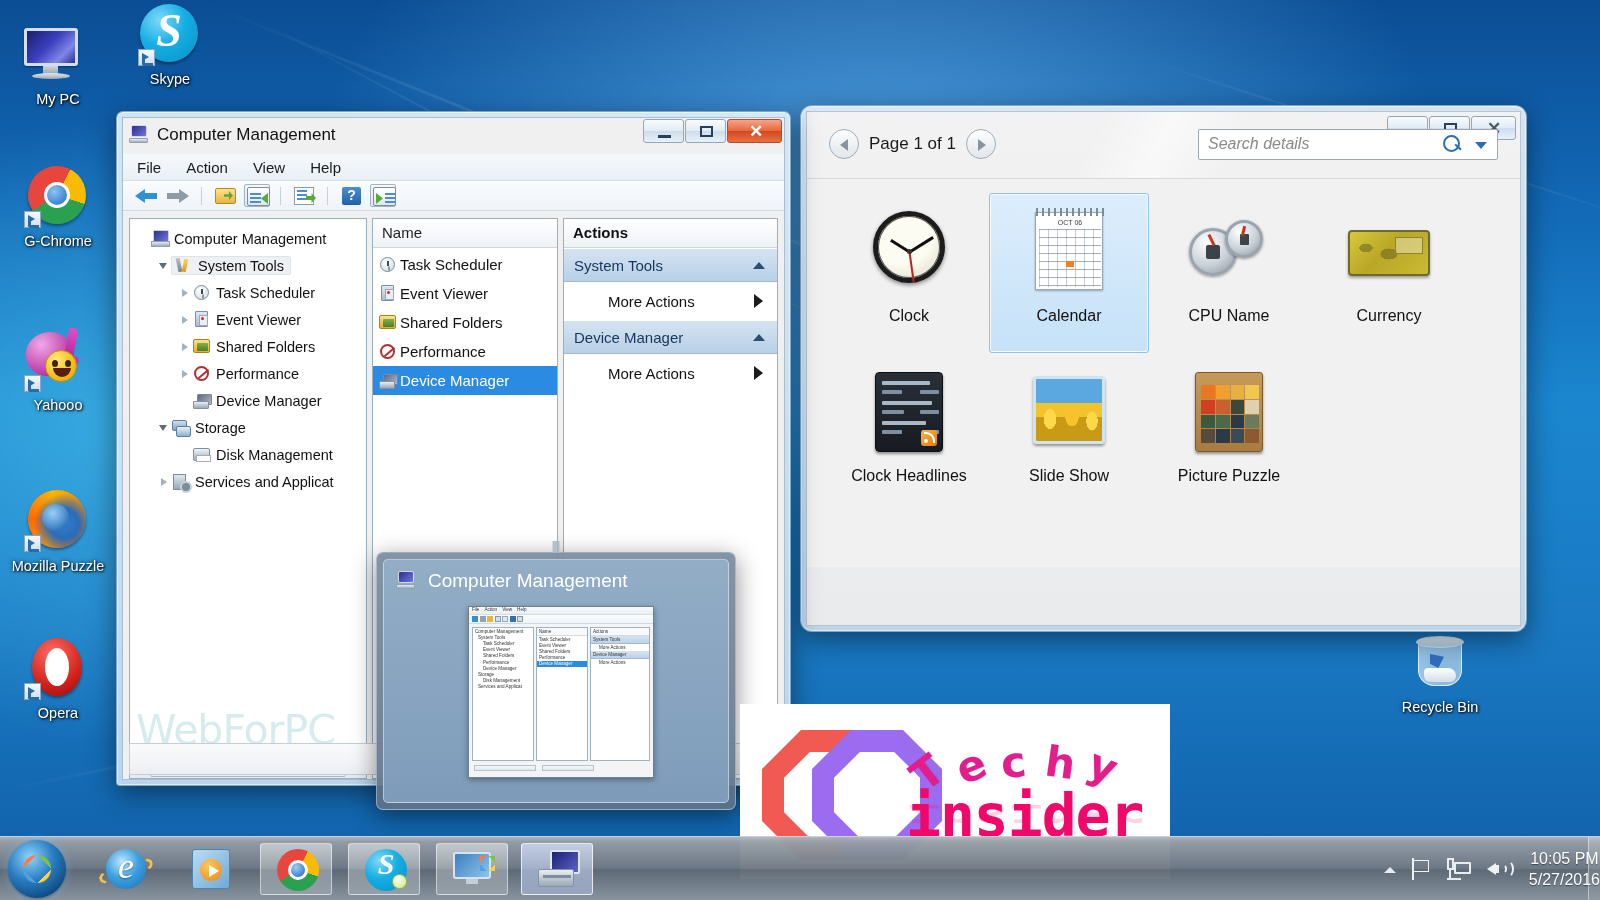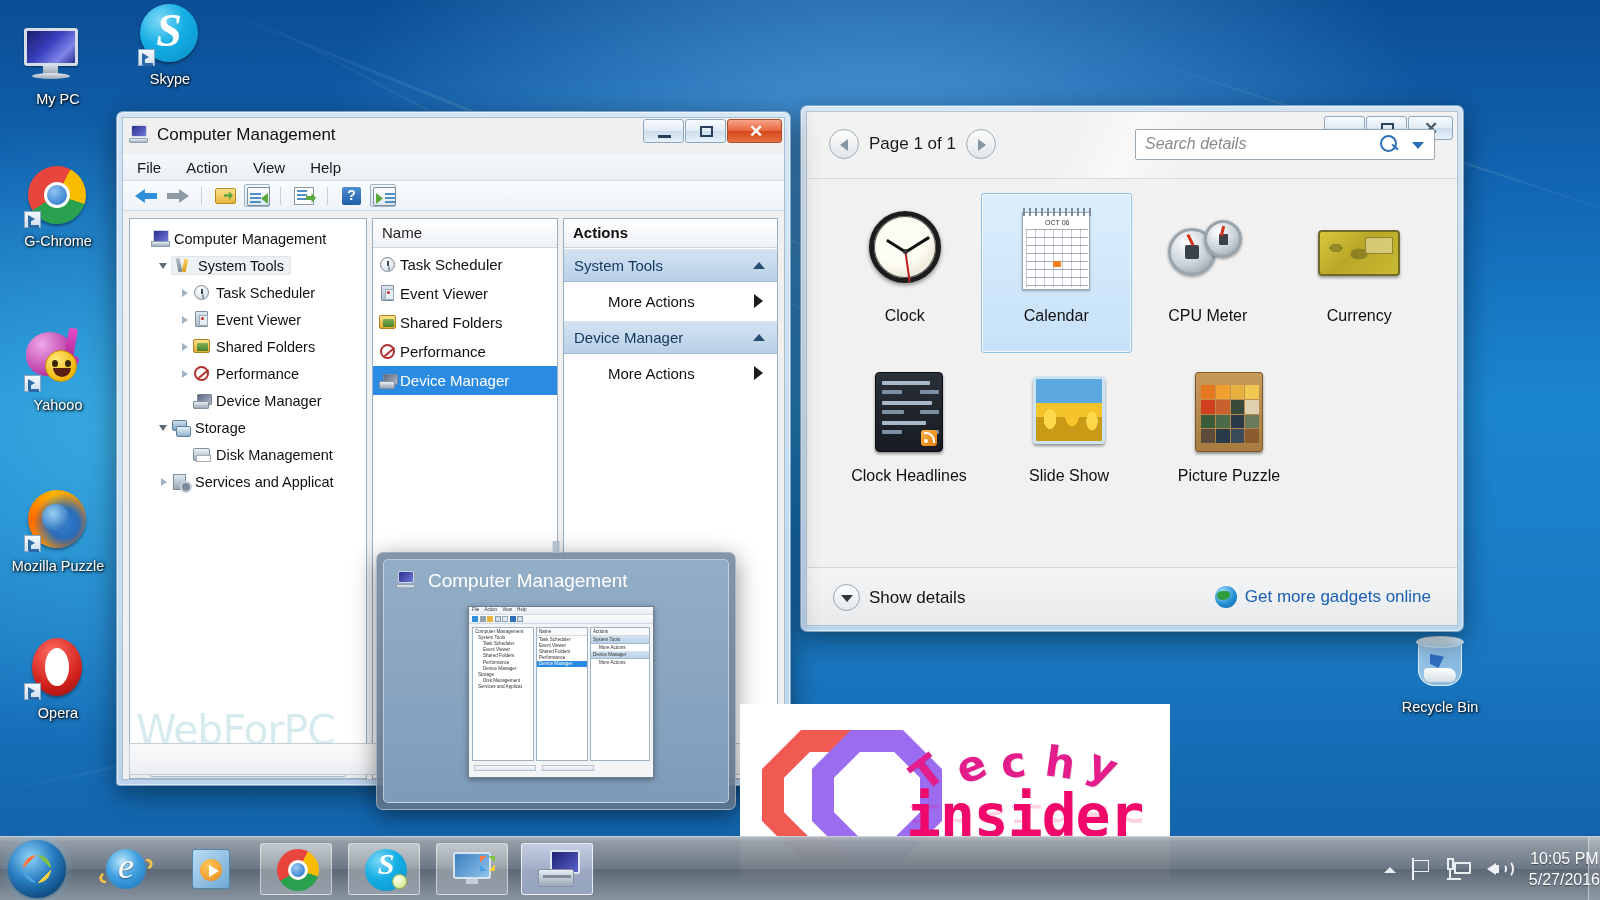"Page 1 of 1" #gadwin { border-radius: 7px -> 12px; width: 664px -> 727px }
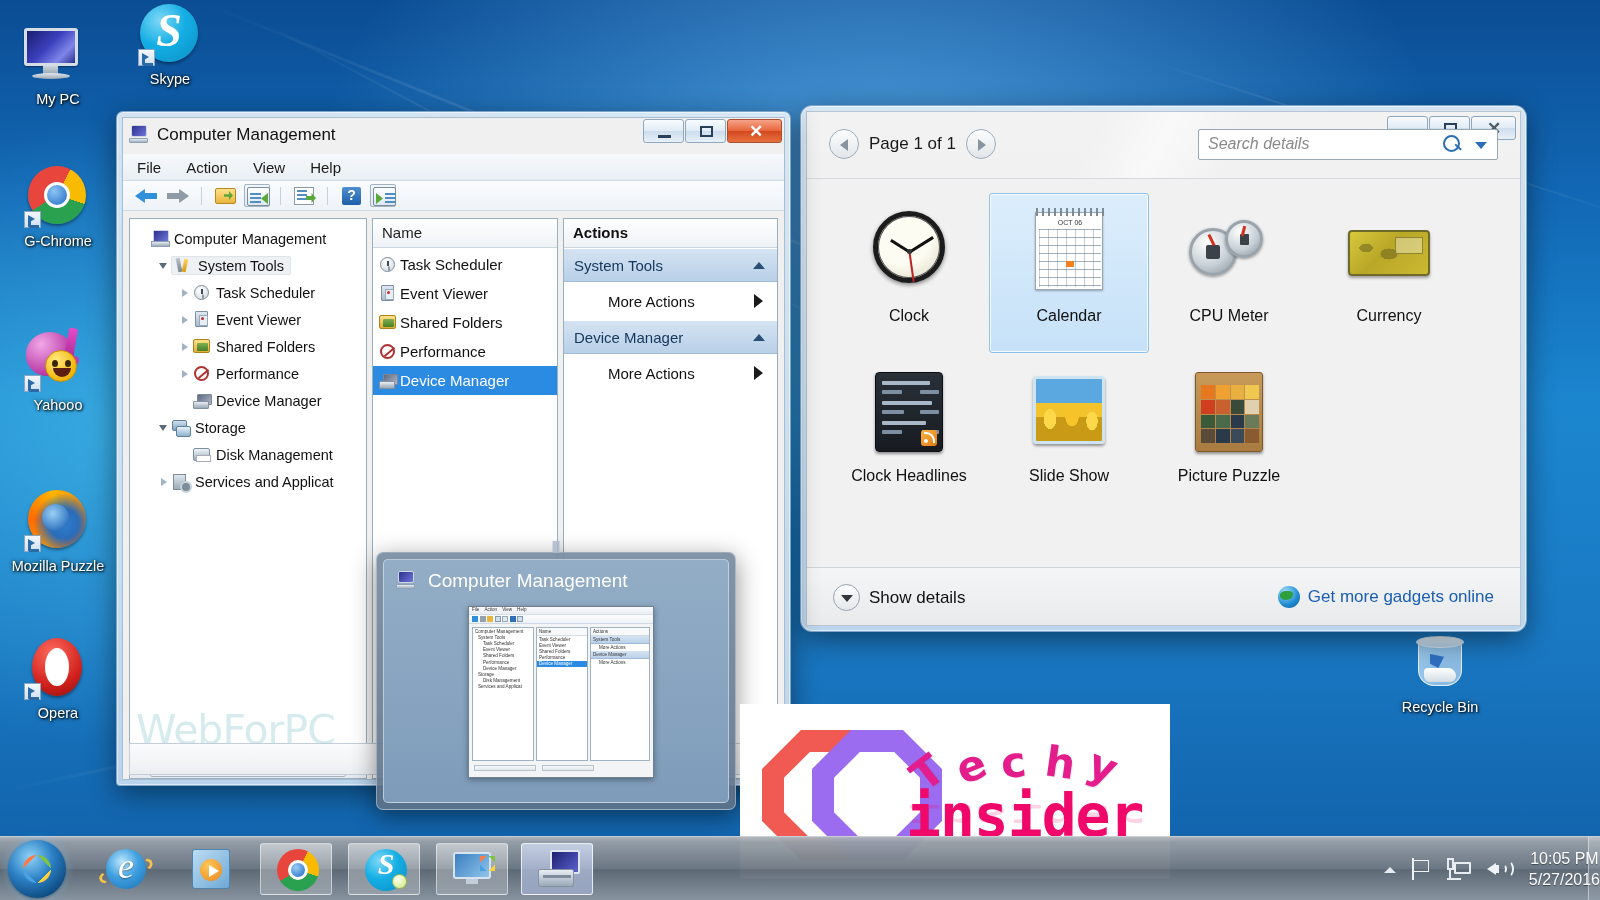"CPU Meter" div.glabel { text: Meter -> Name }
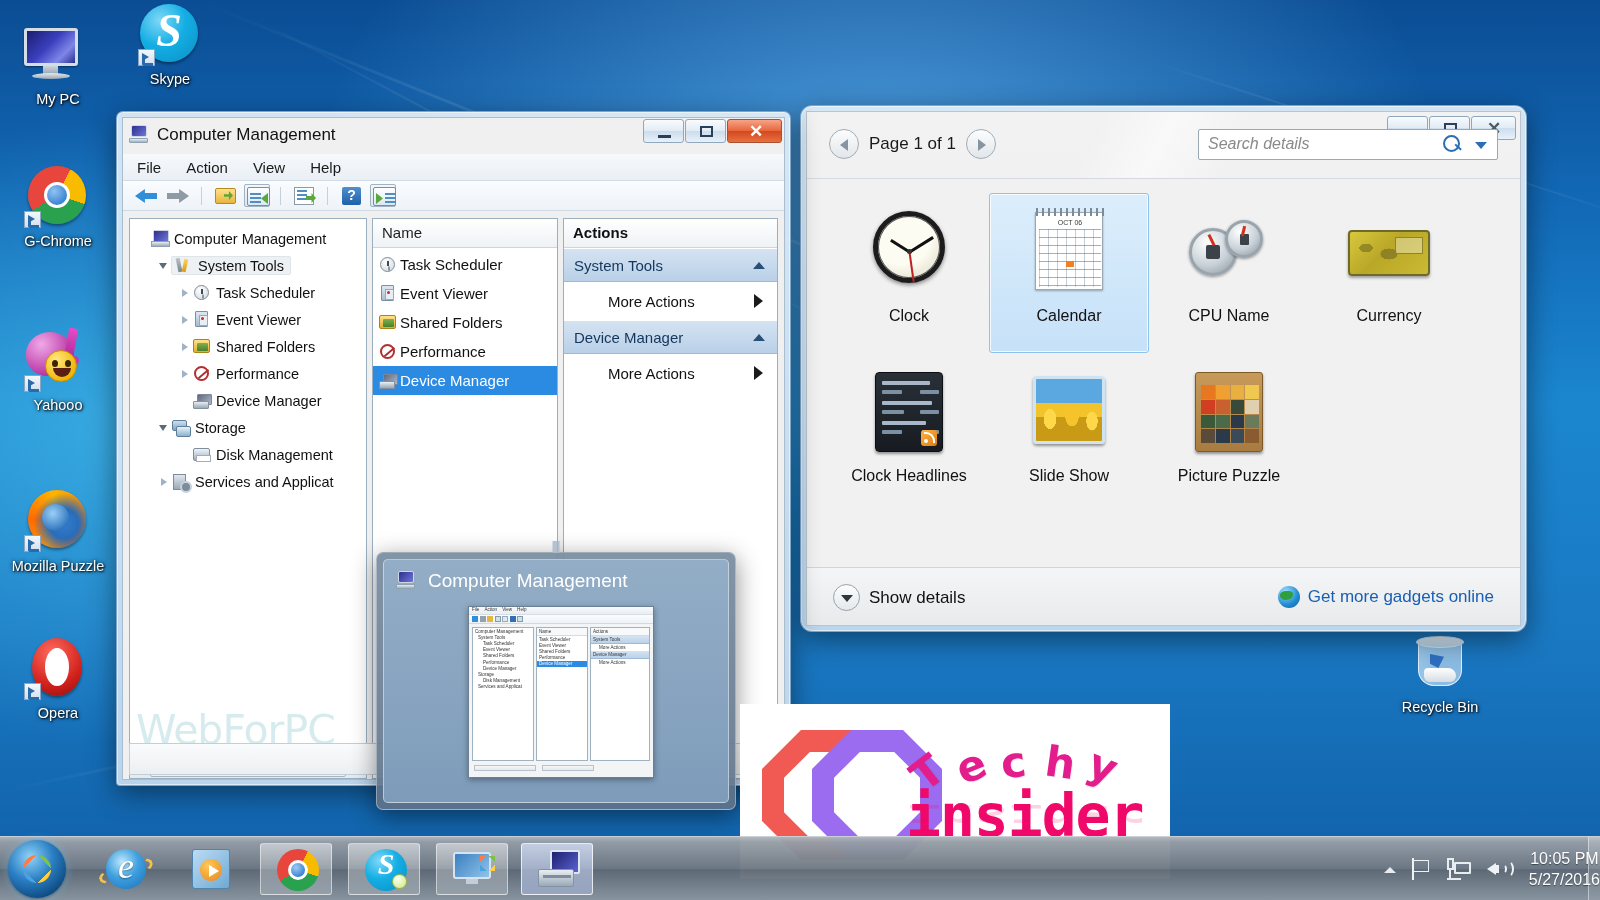"Show details" div.gad-bottom { html: <div> <div> <div></div> <span>Show details</span> </div> <div> <div></div> <a>Get more gadgets online</a> </div> </div> -> none }
